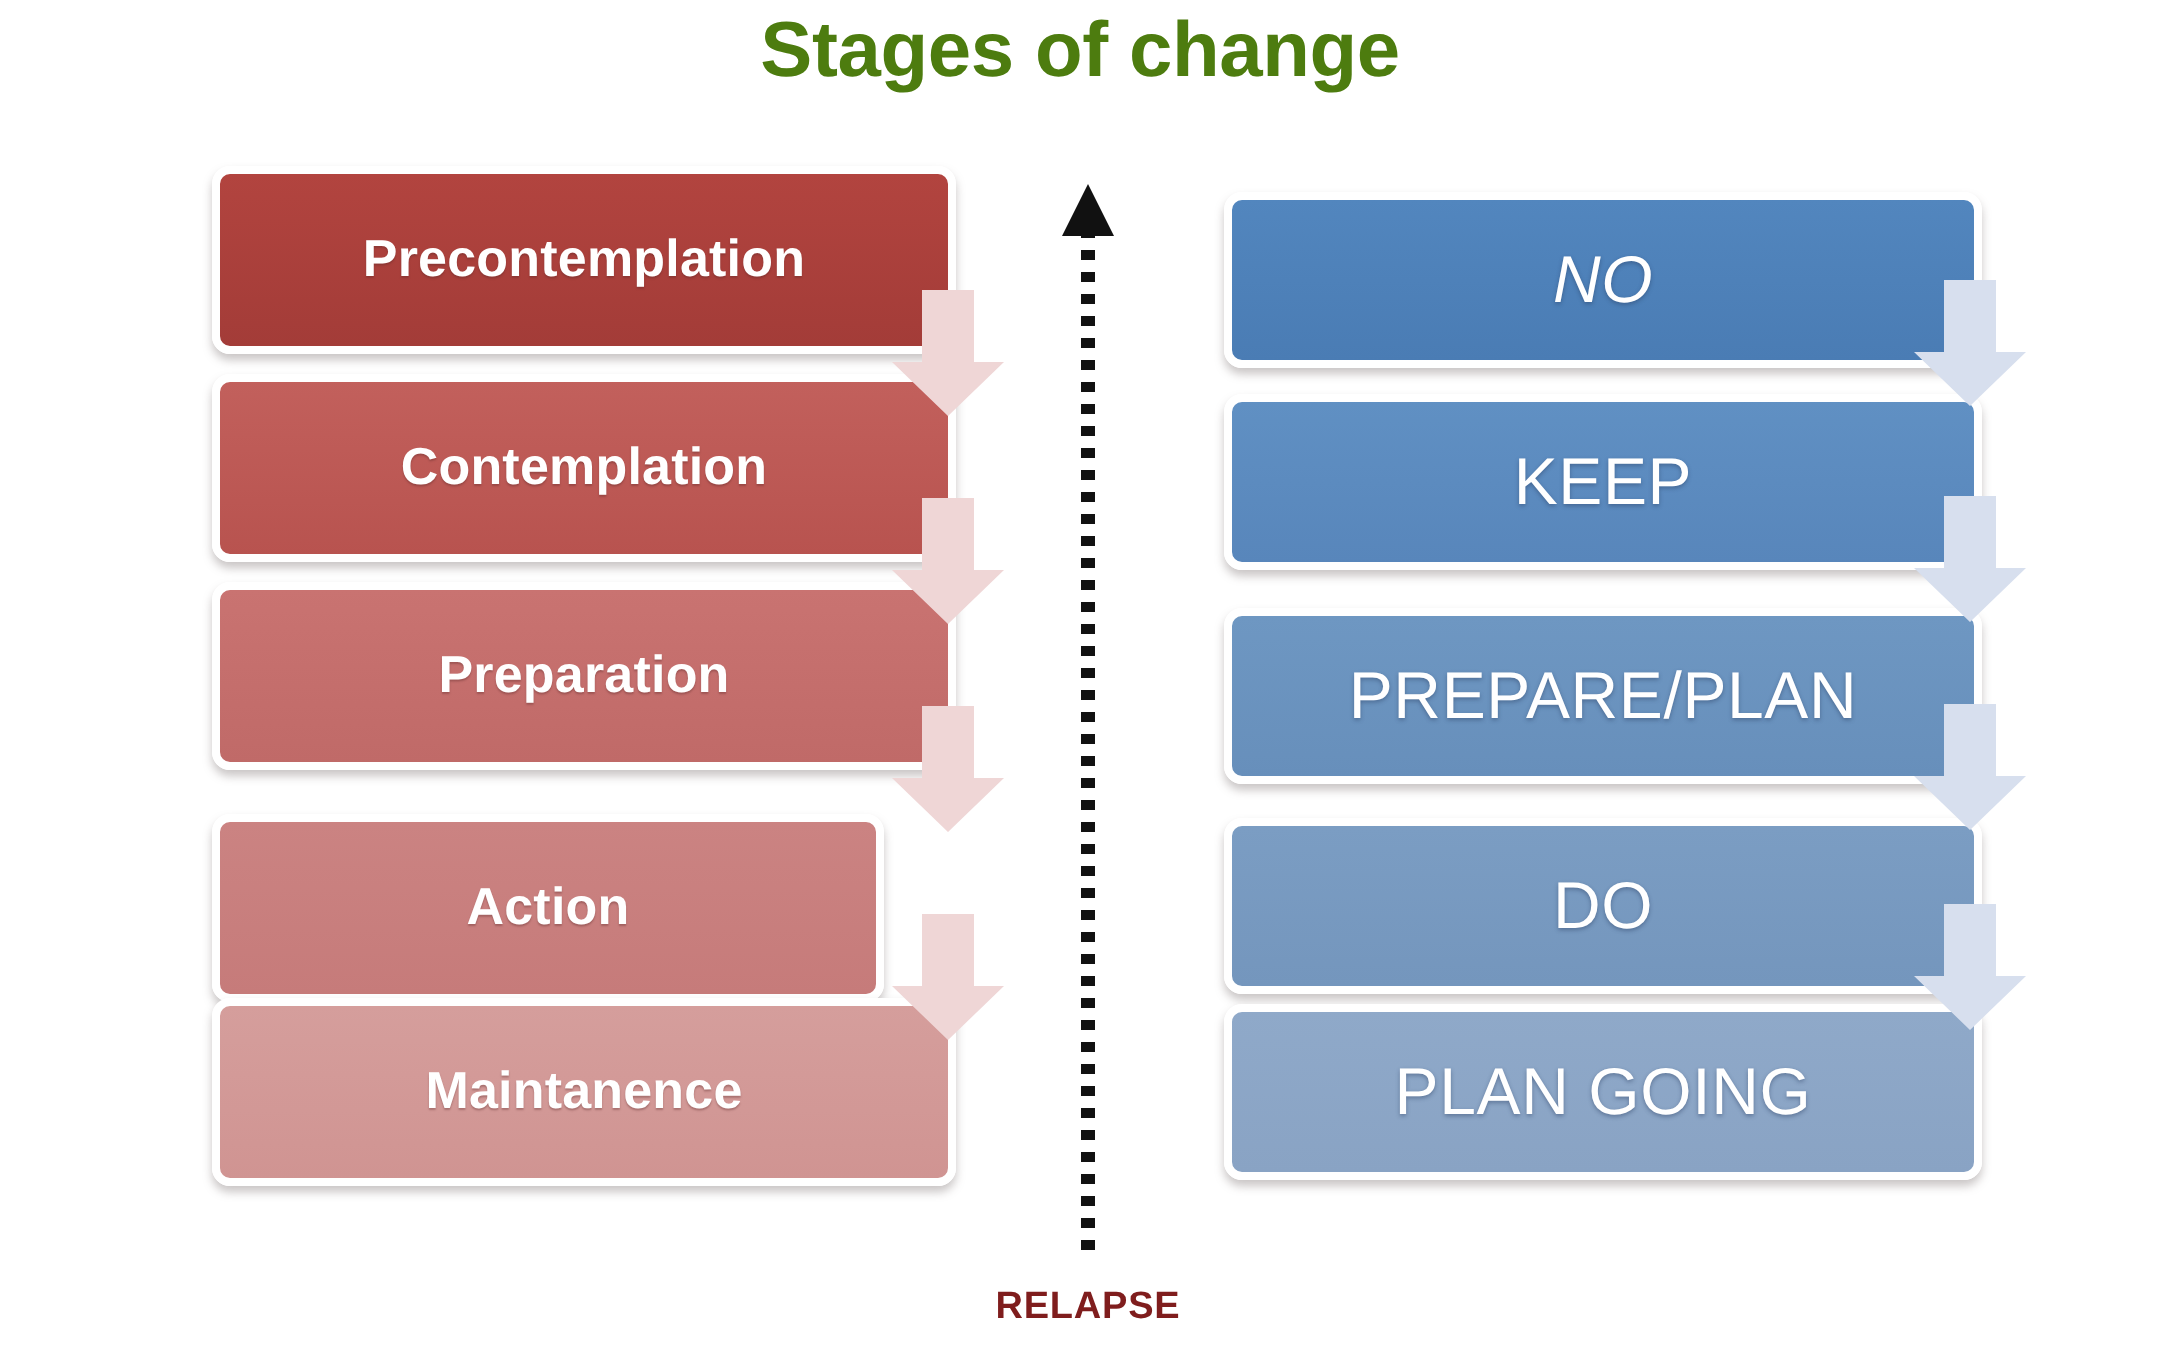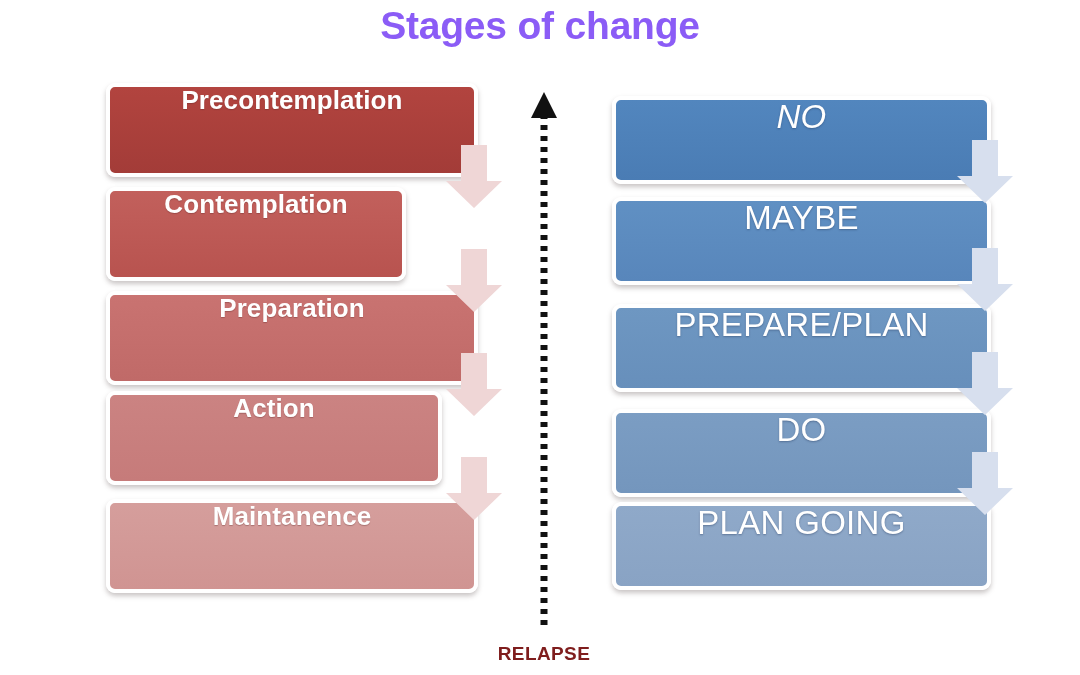"Stages of change" #page-title { color: #8b5cf6 -> #4d7c0f }
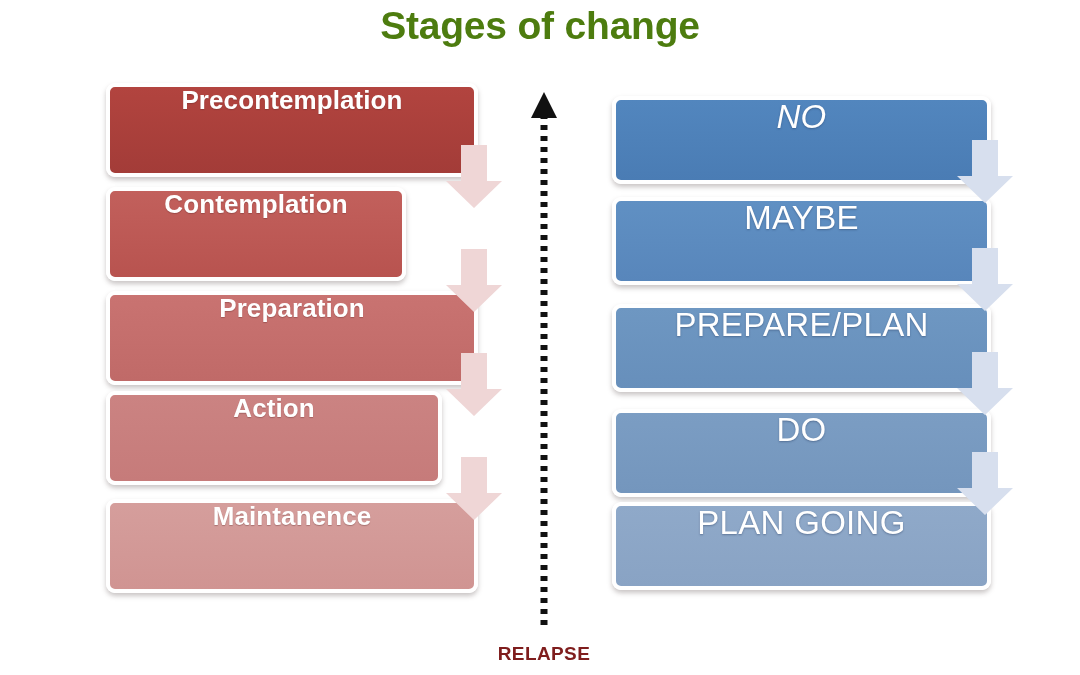"Precontemplation" .stage-box { align-items: none -> center }
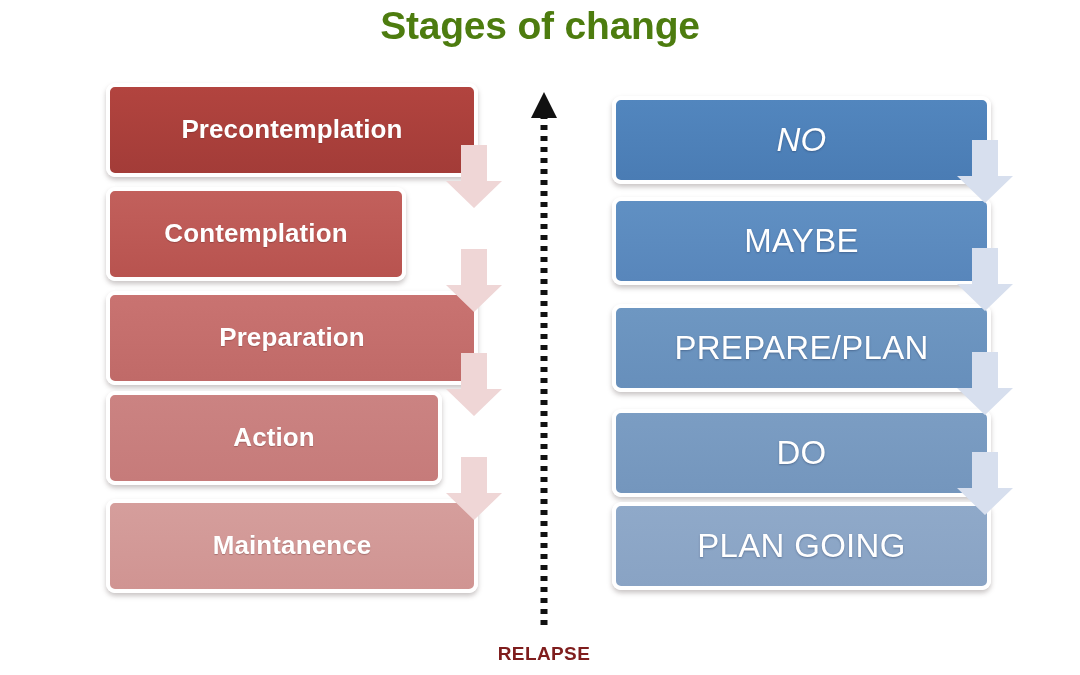"Contemplation" div.stage-box { width: 300px -> 372px }
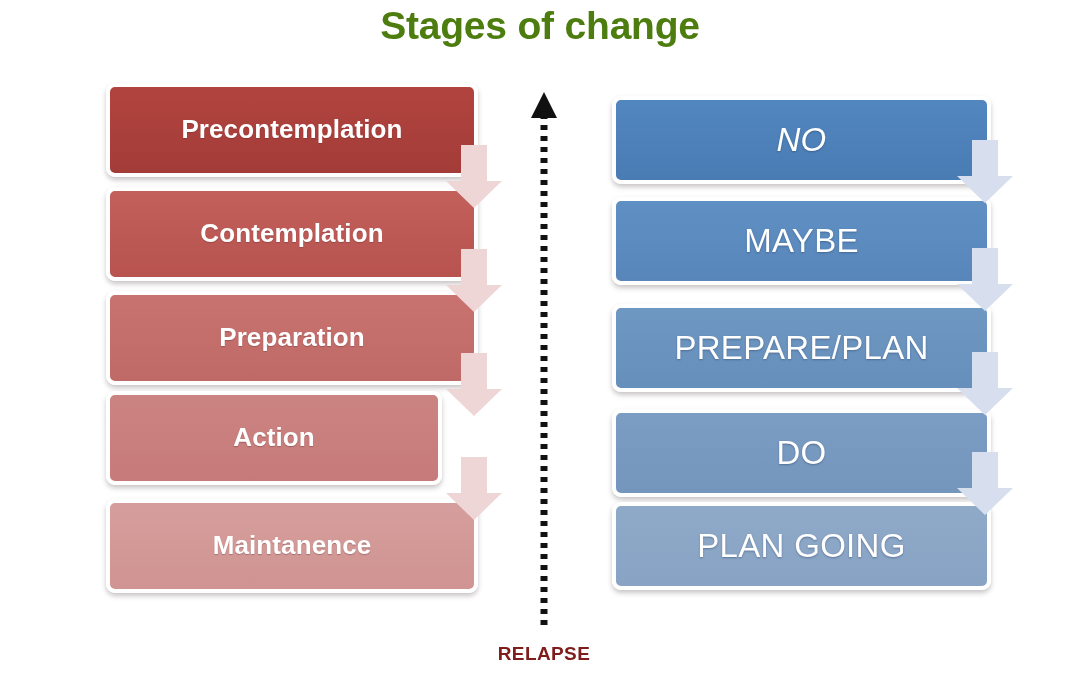"MAYBE" div.stage-label { text: MAYBE -> KEEP }
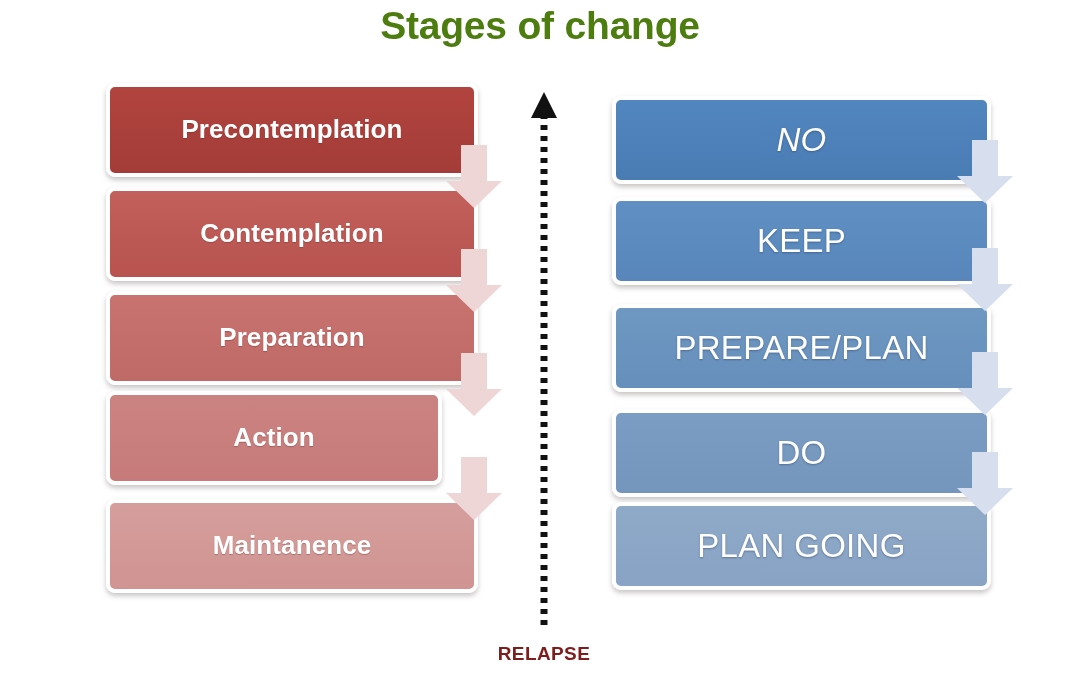"Action" div.stage-box { top: 308px -> 324px }
